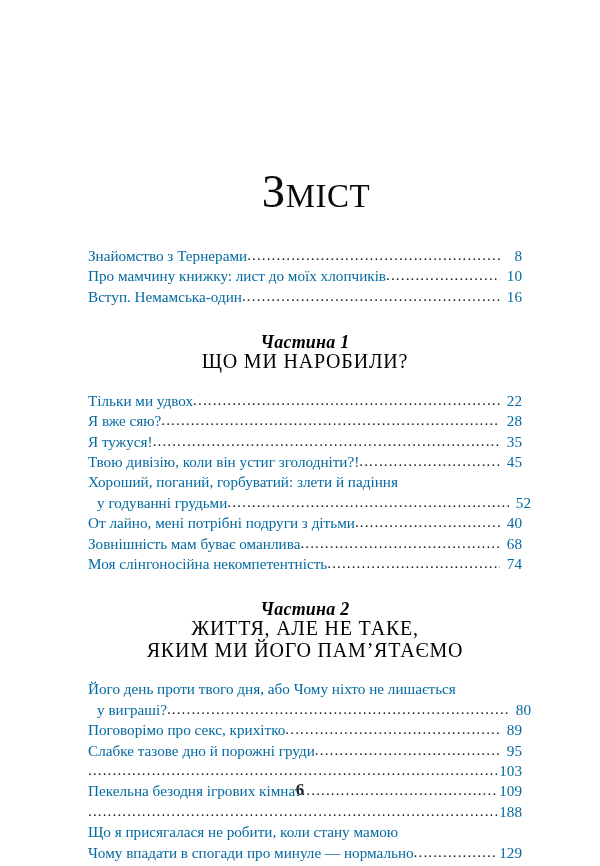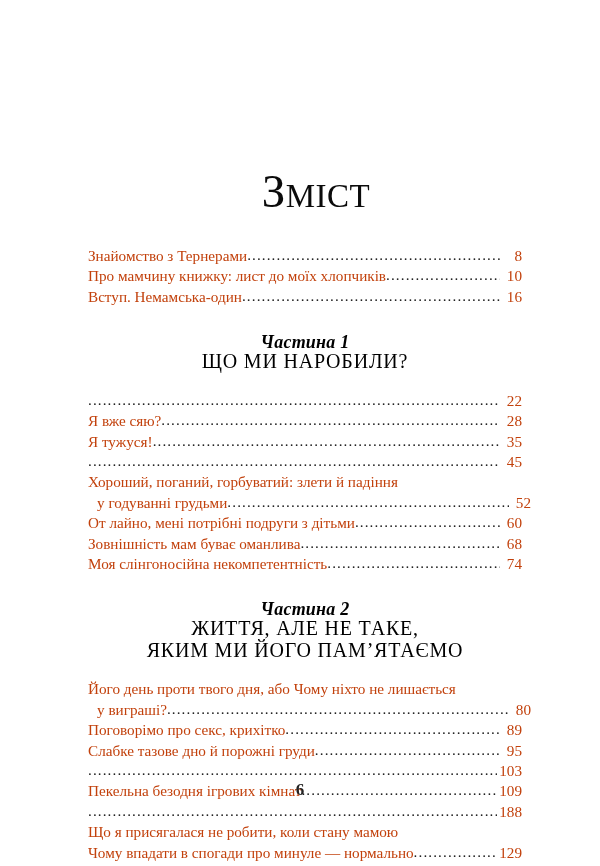"Знайомство з Тернерами" .entry { color: #c2410c -> #0369a1 }
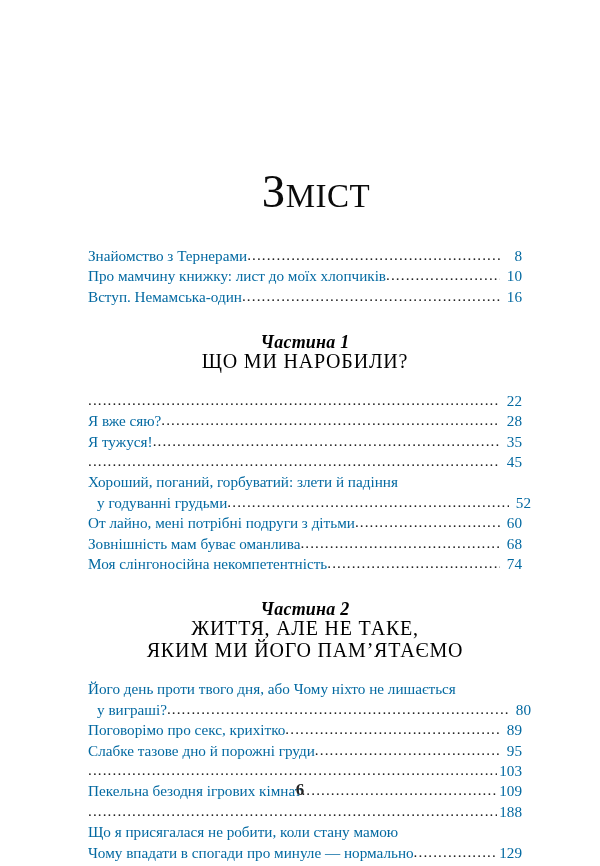"Тільки ми удвох" span.label { html: none -> <span>Тільки ми удвох</span> }
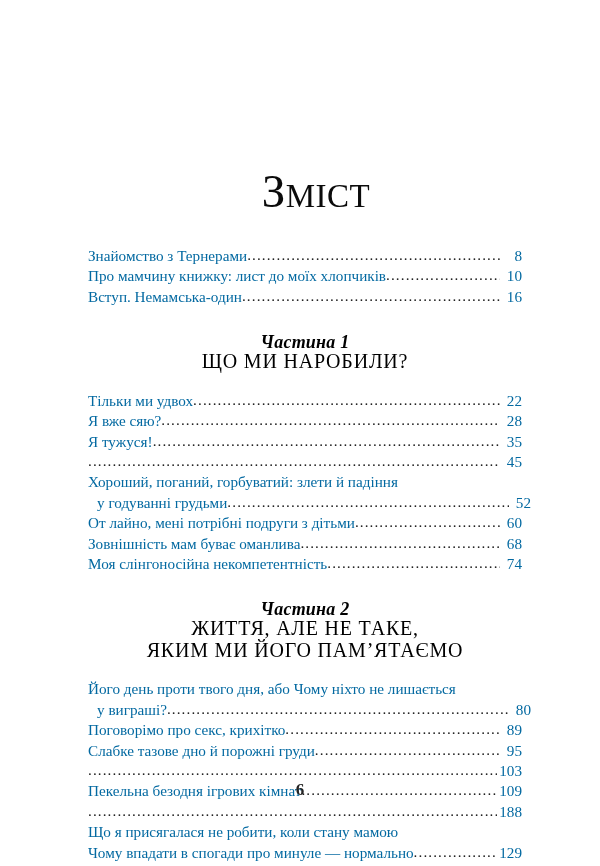"Твою дивізію, коли він устиг" span.label { html: none -> <span>Твою дивізію, коли він устиг зголодніти?!</span> }
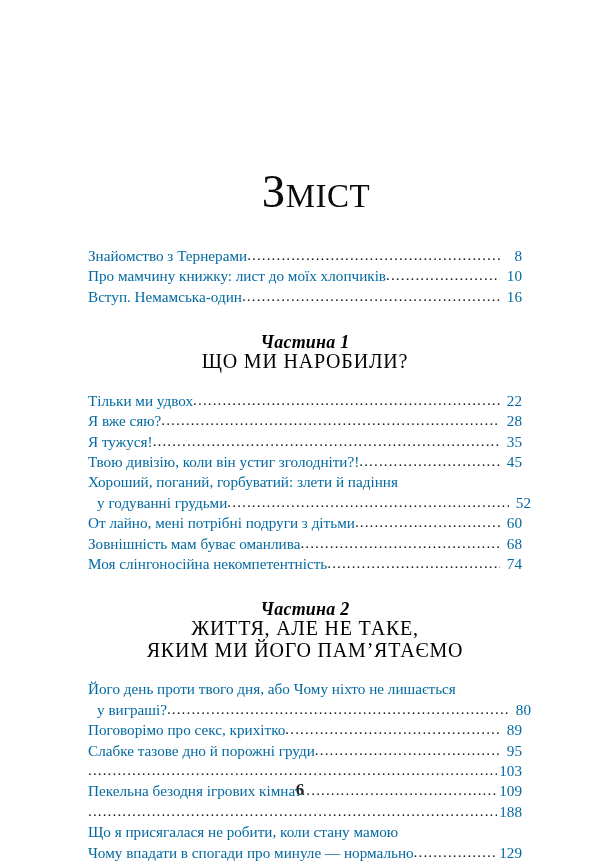"60" span.pageno { text: 60 -> 40 }
